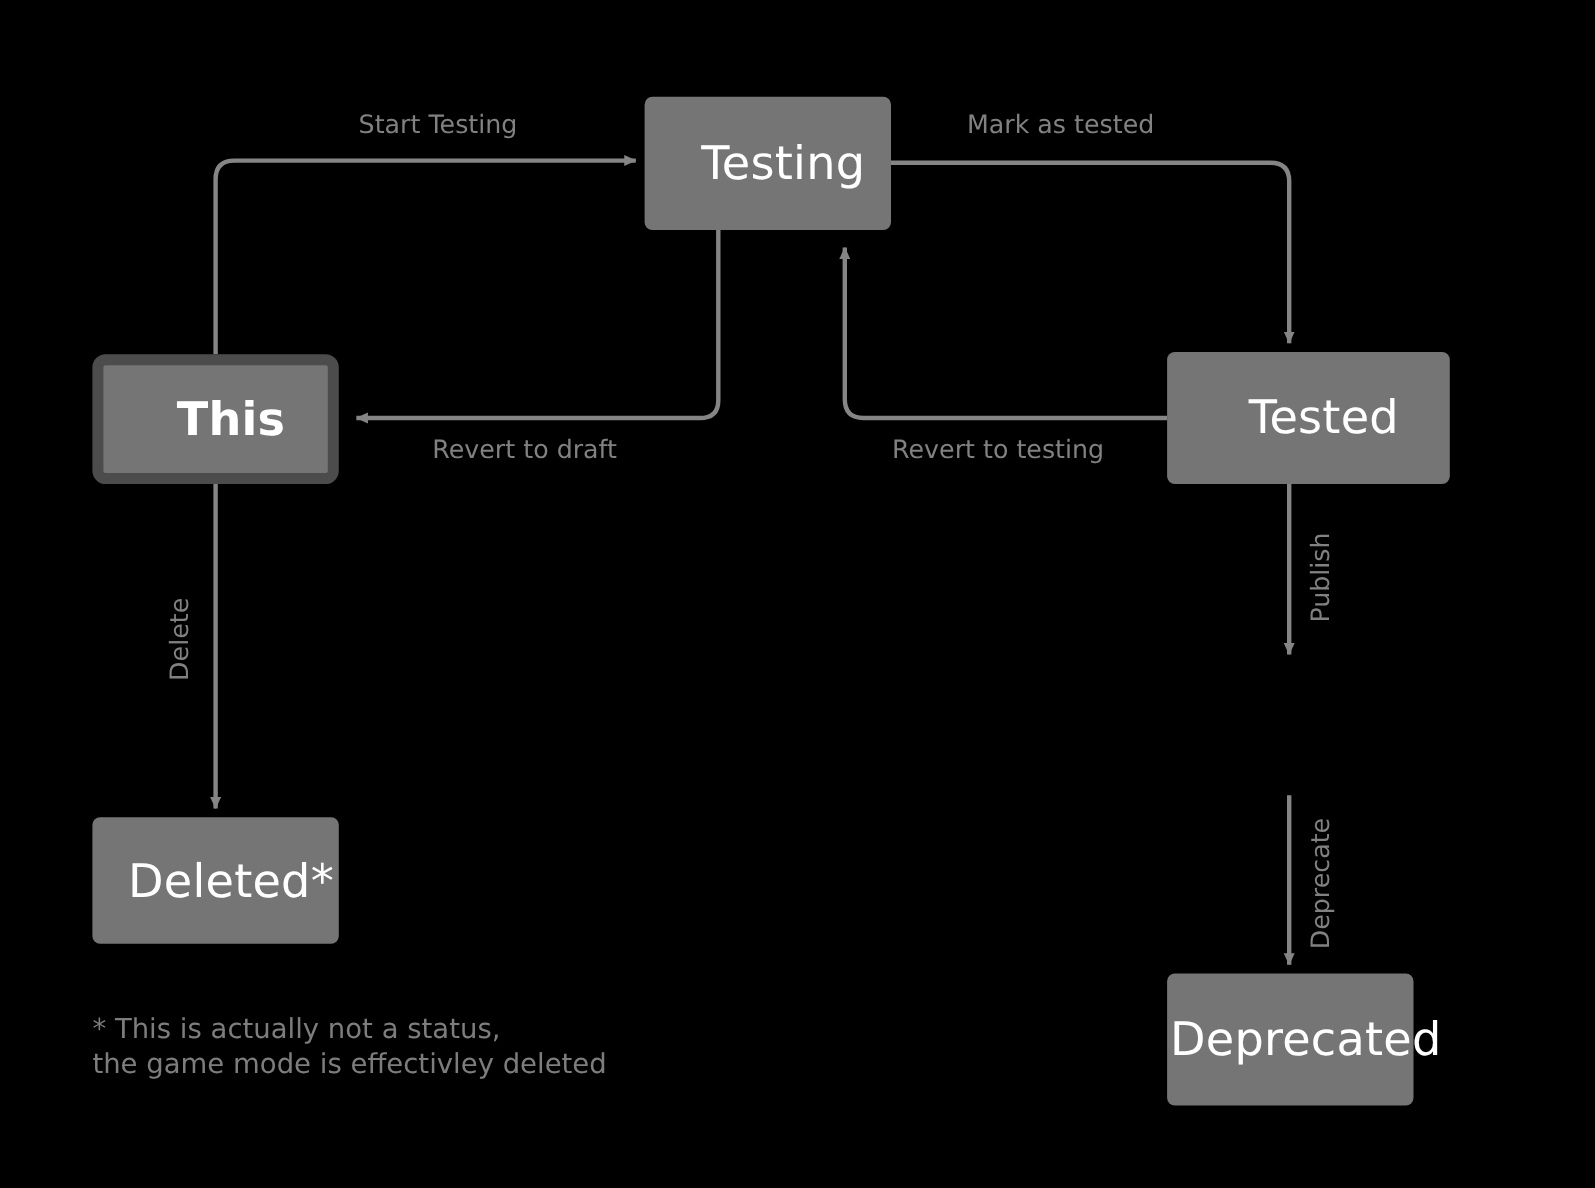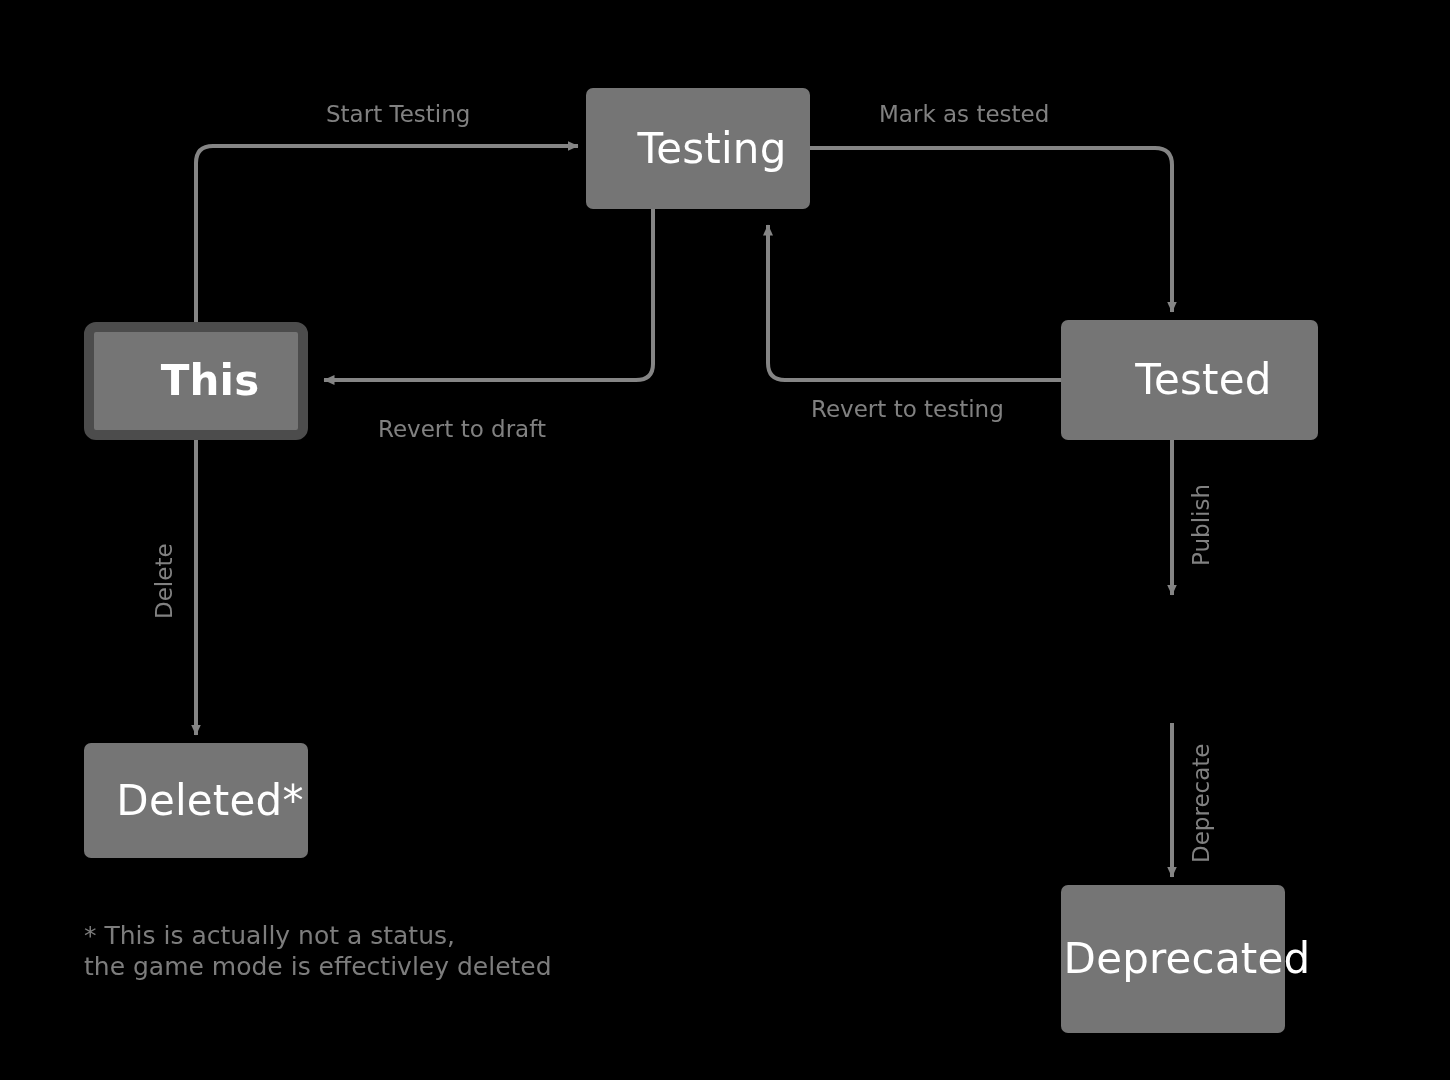"Revert to draft" div.edge-label { left: 378px -> 393px; margin-top: 20px -> none }
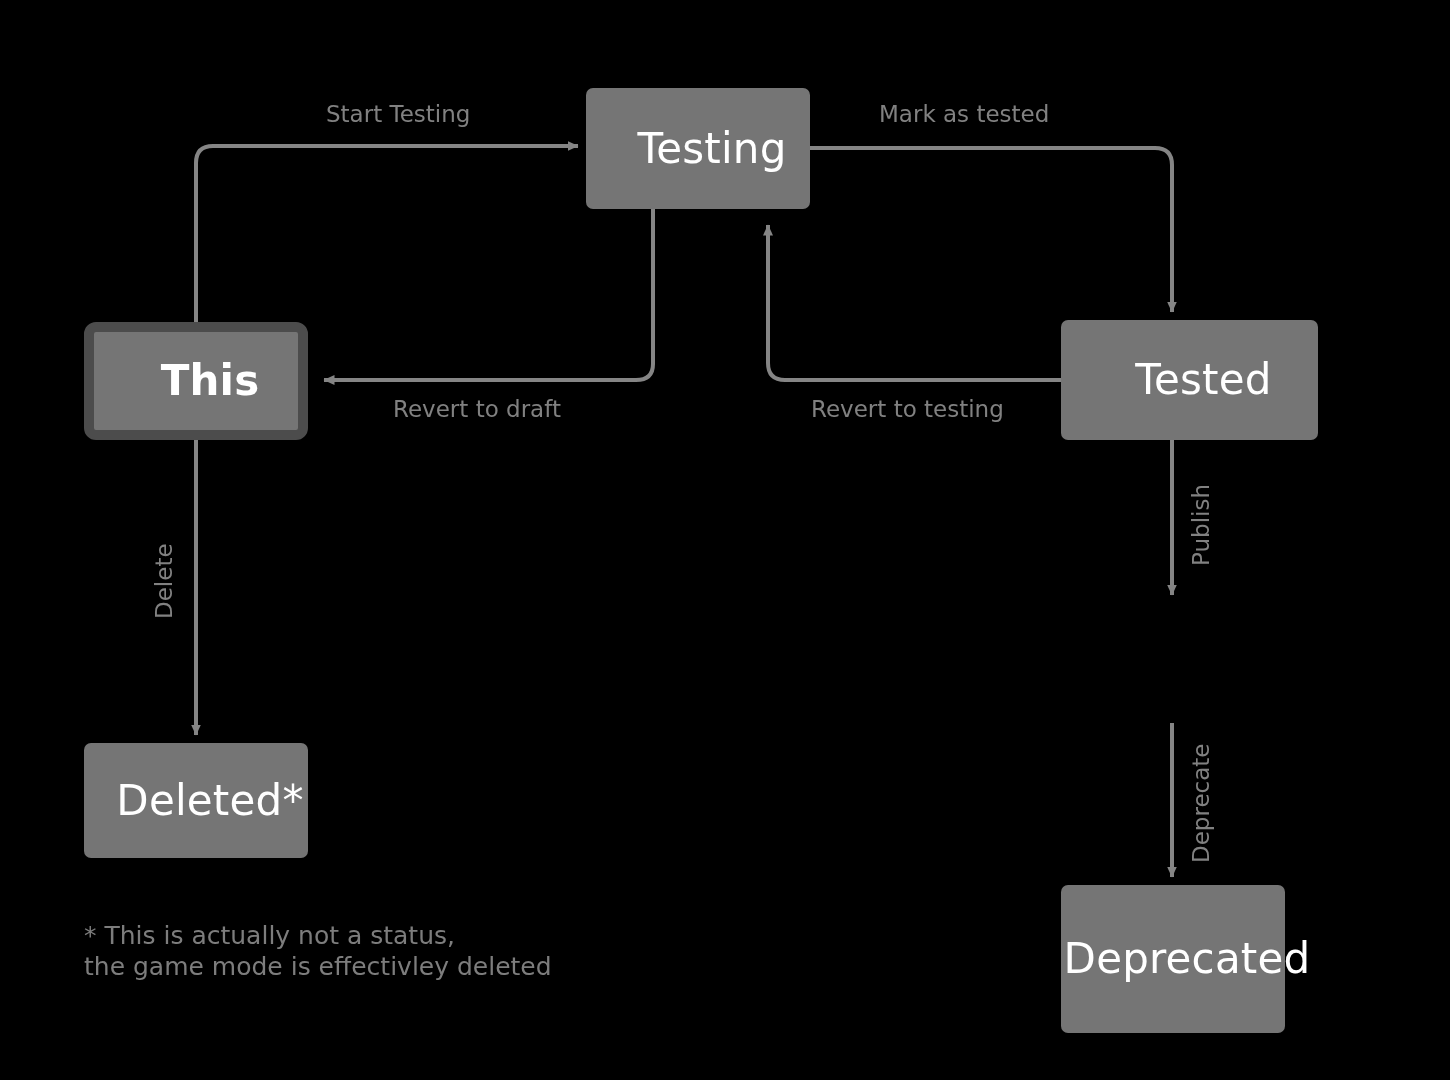"Deprecated" div.node { height: 148px -> 120px }
